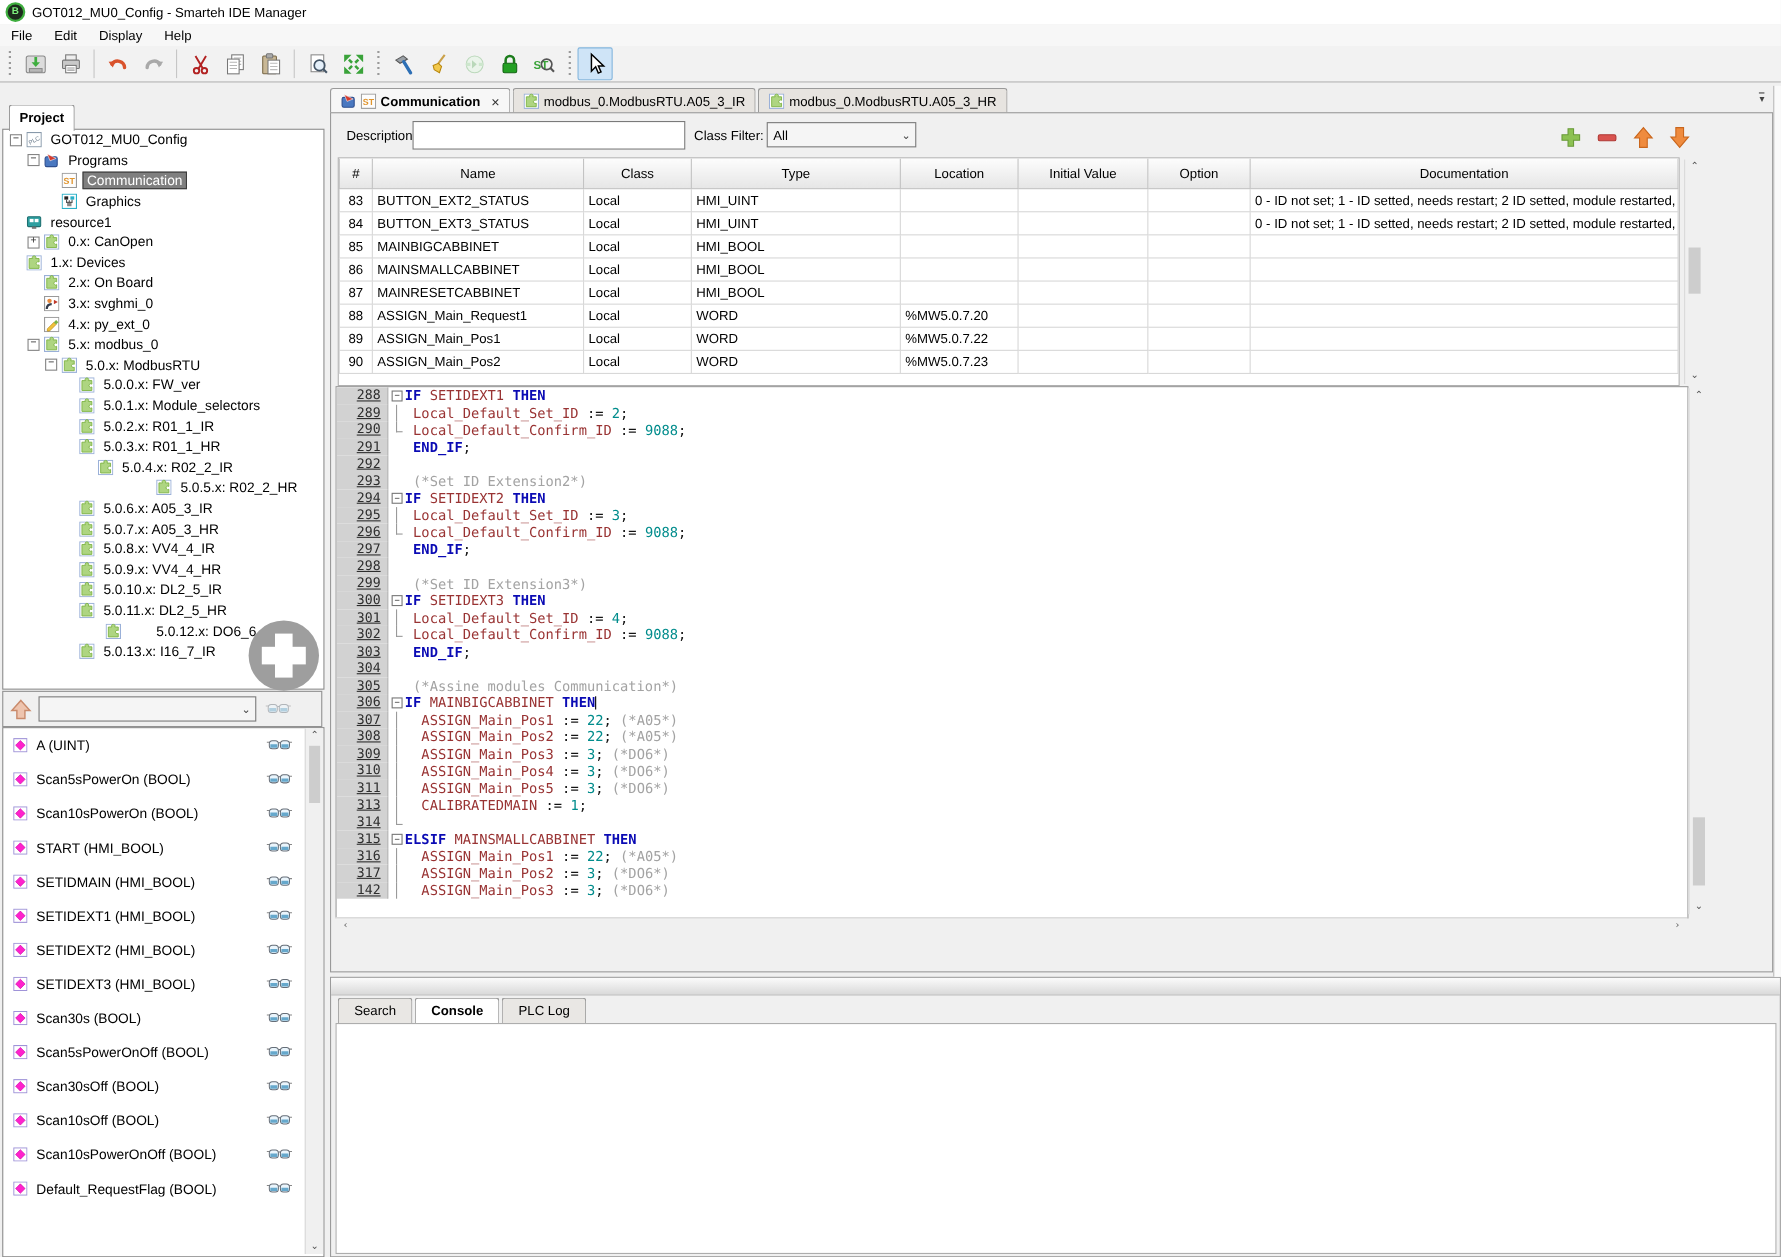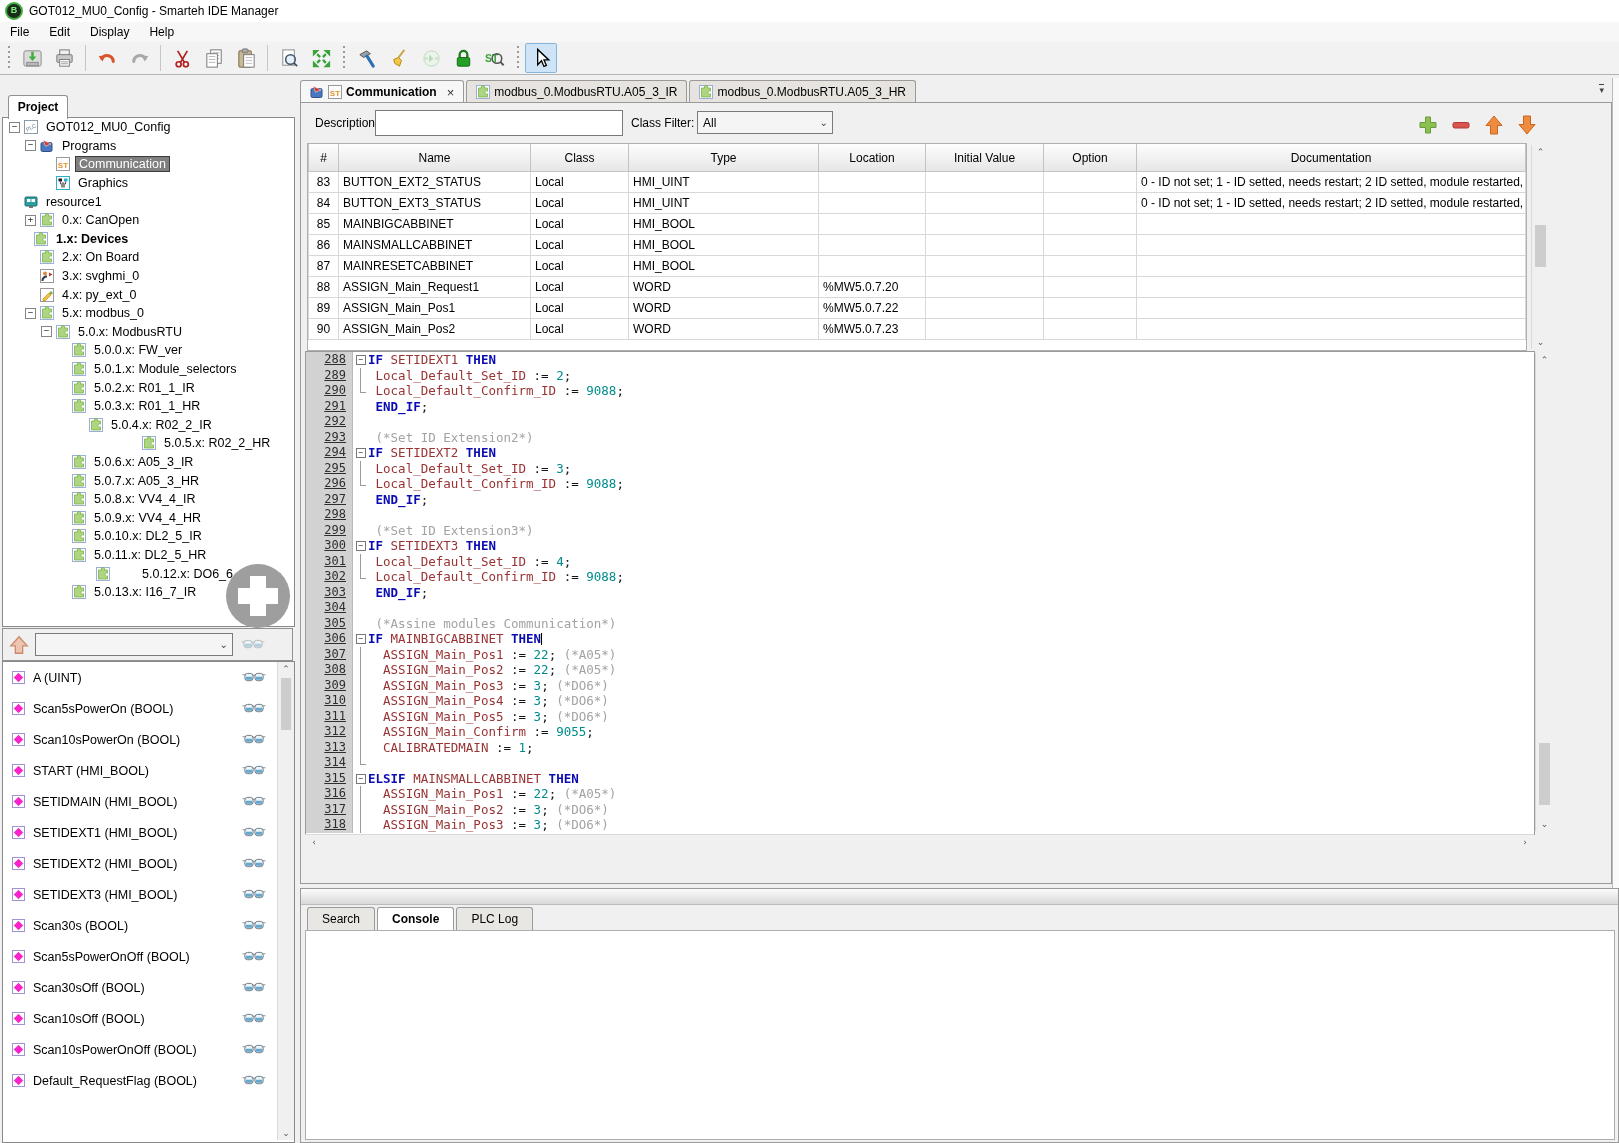"1.x: Devices" div.tree-row { font-weight: bold -> none; padding-left: 16px -> 6px }
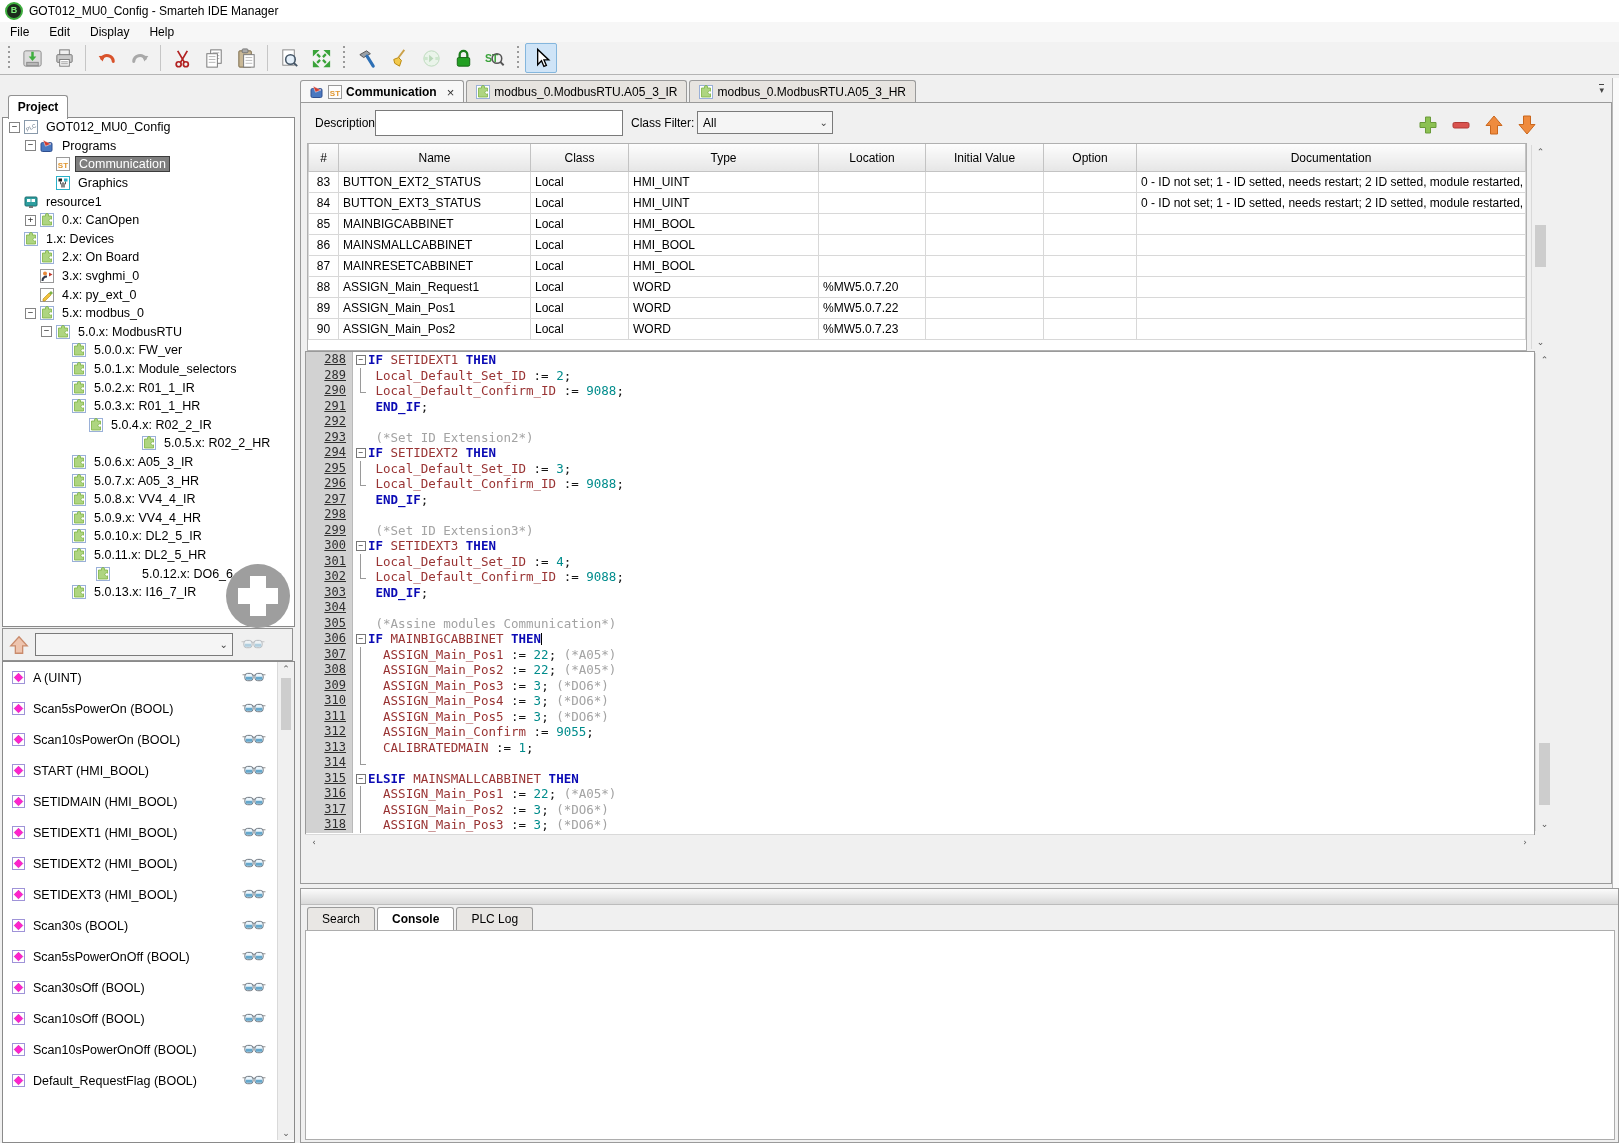"312" div.code-line { html: <div><span>312</span><span></span><span><span> </span><span>ASSIGN_Main_Confirm</span><span> := </span><span>9055</span><span>;</span></span></div> -> none }
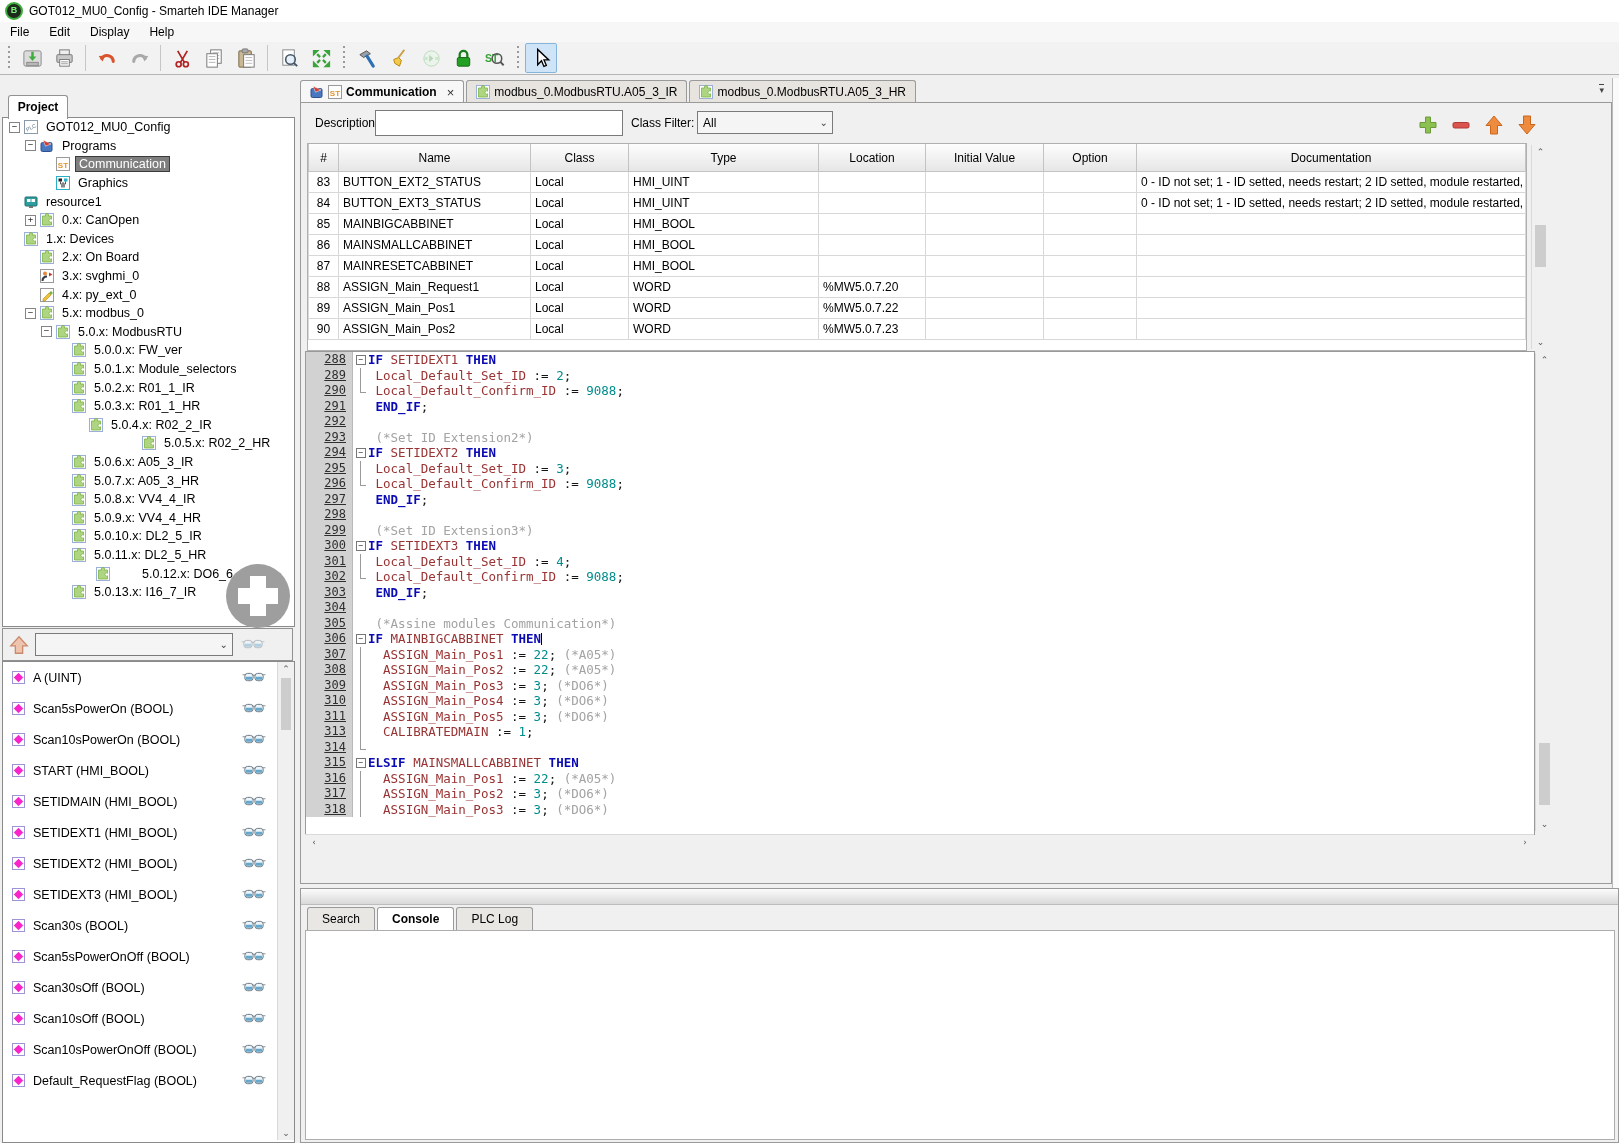"318" span.lnum { text: 318 -> 142 }
